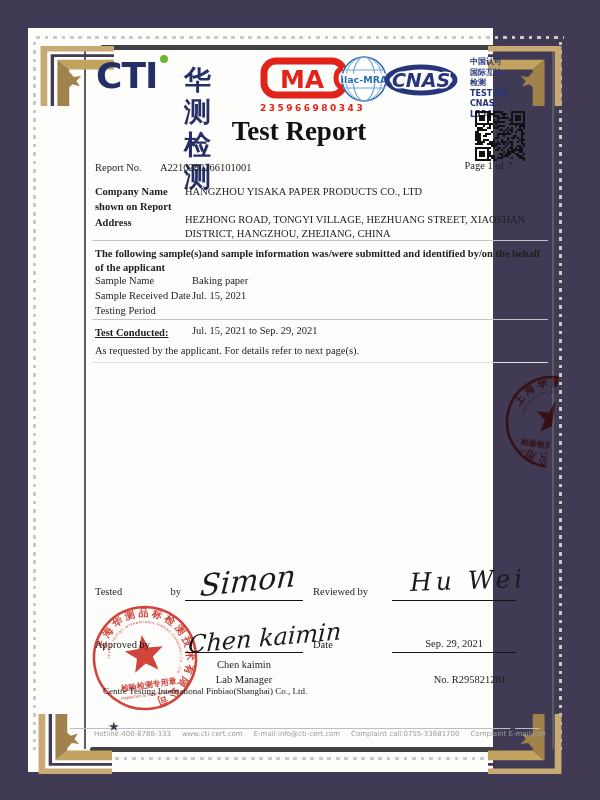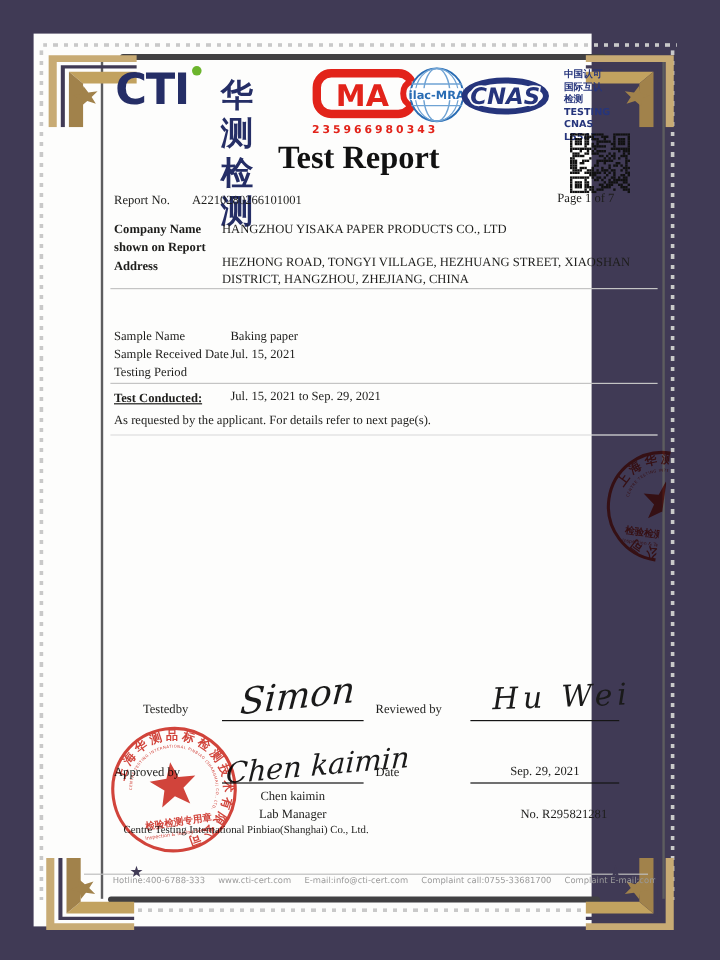"The following sample(s)and sample" div.abs { html: none -> <div>The following sample(s)and sample information was/were submitted and identified by/on the behalf of the applicant</div> }
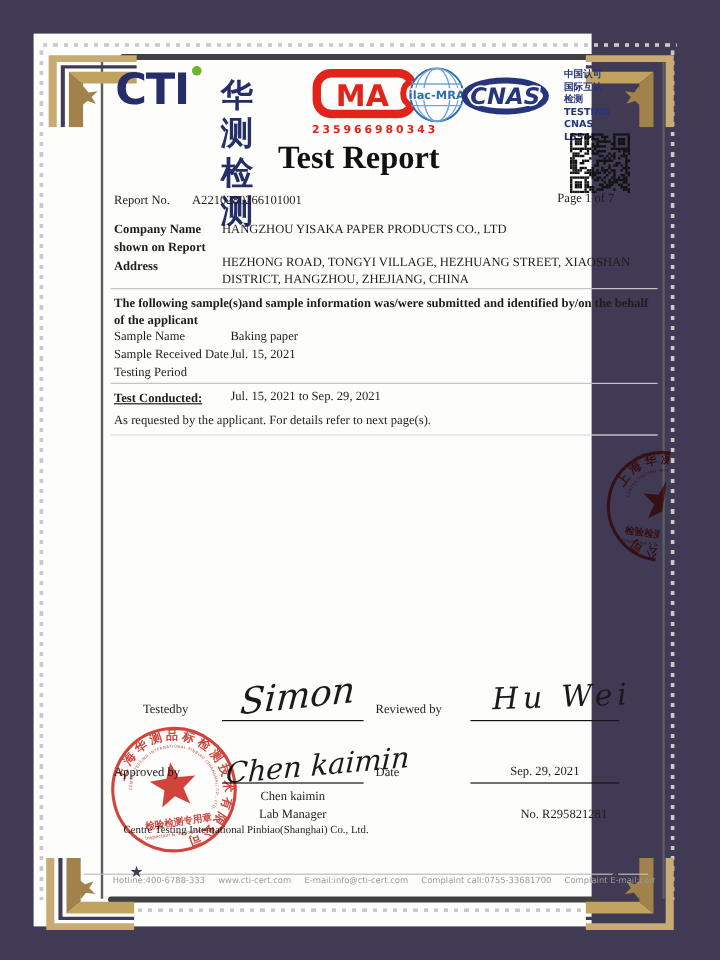"Tested" div.abs { justify-content: center -> space-between }
